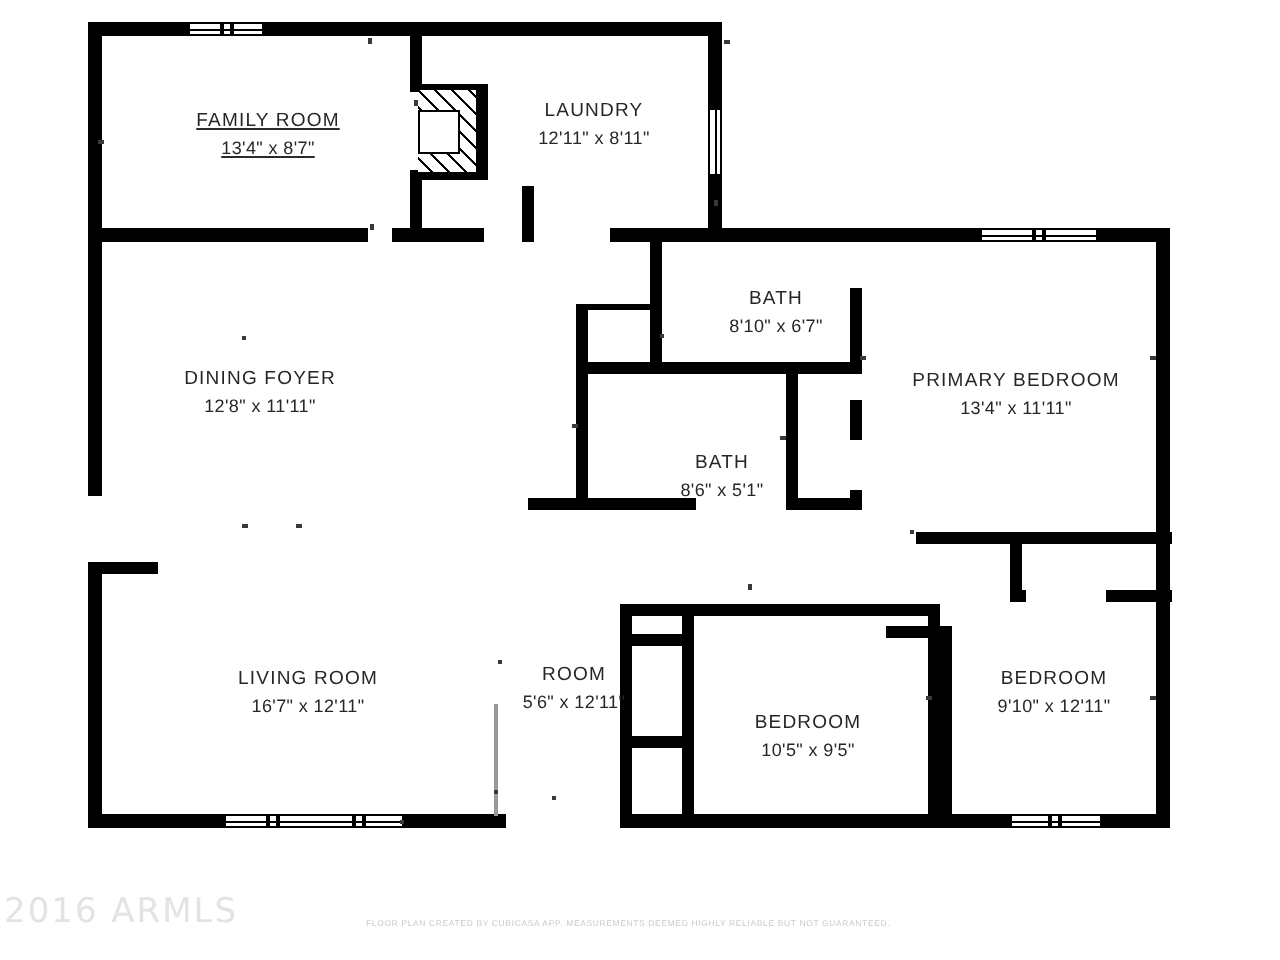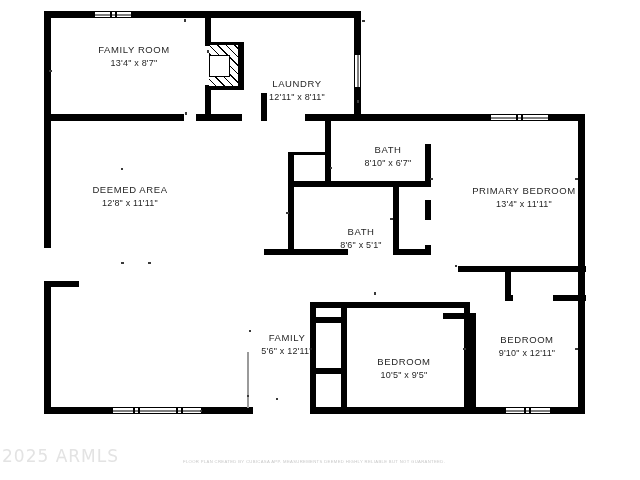"FAMILY ROOM" div.room { text-decoration: none -> underline; top: 43px -> 54px }
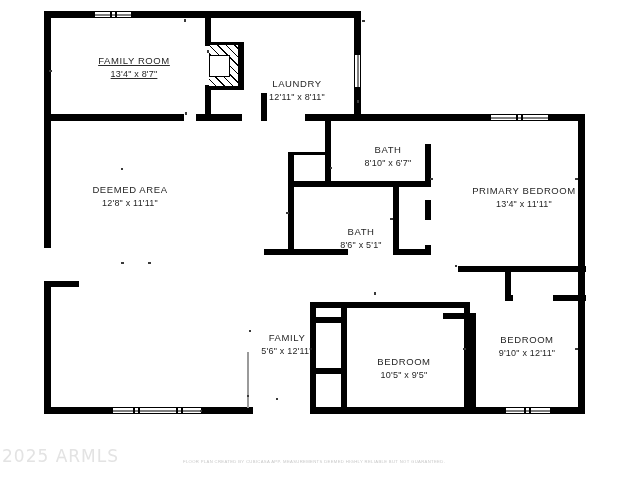"LAUNDRY" div.room { margin-top: 28px -> none }
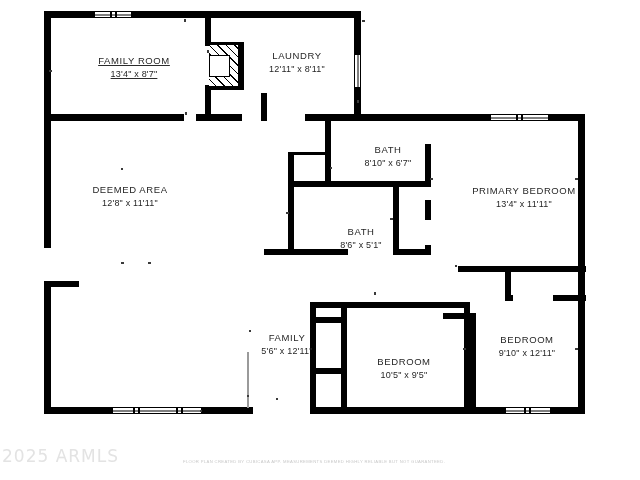"DEEMED AREA" span.rname { text: DEEMED AREA -> DINING FOYER }
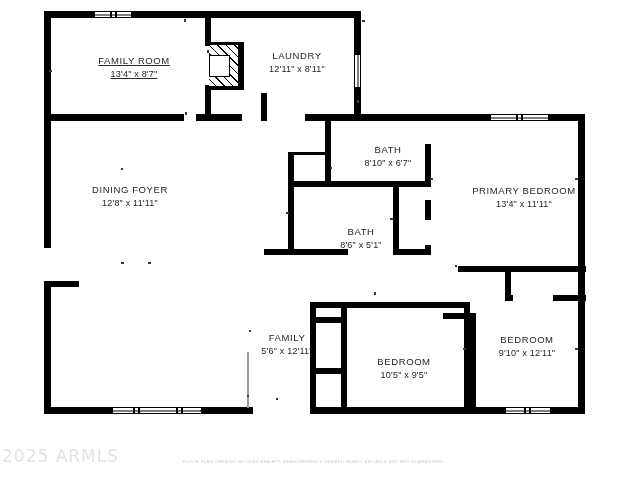"PRIMARY BEDROOM" div.room { margin-left: 16px -> none }
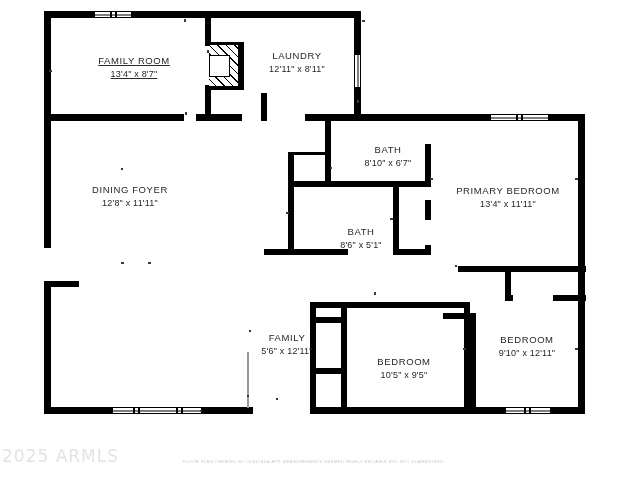"LIVING ROOM" div.room { html: none -> <div> <span>LIVING ROOM</span> <span>16'7" x 12'11"</span> </div> }
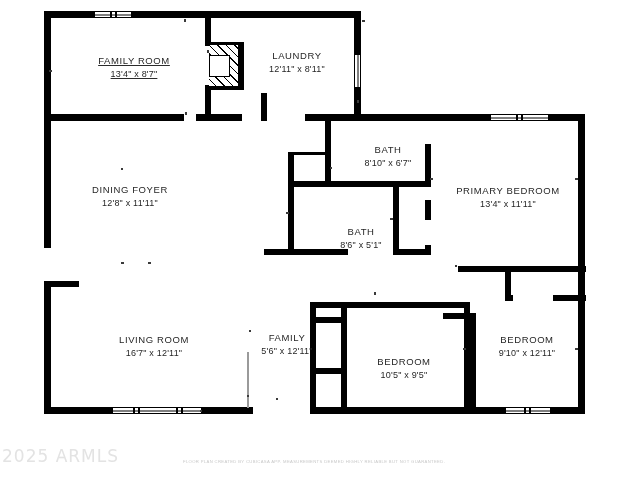"FAMILY" span.rname { text: FAMILY -> ROOM }
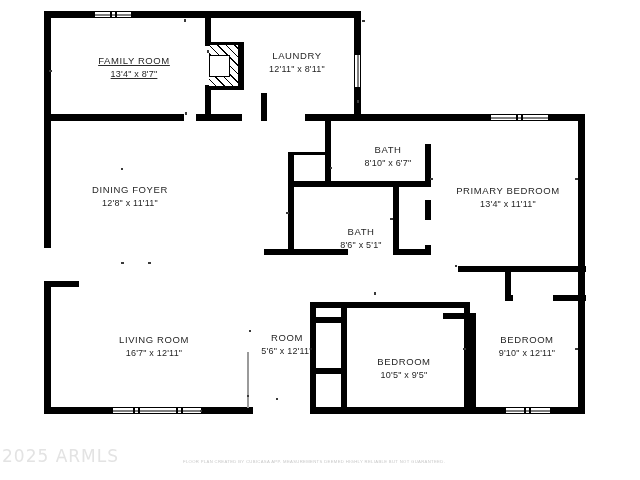"2025 ARMLS" div { text: 2025 -> 2016 }
